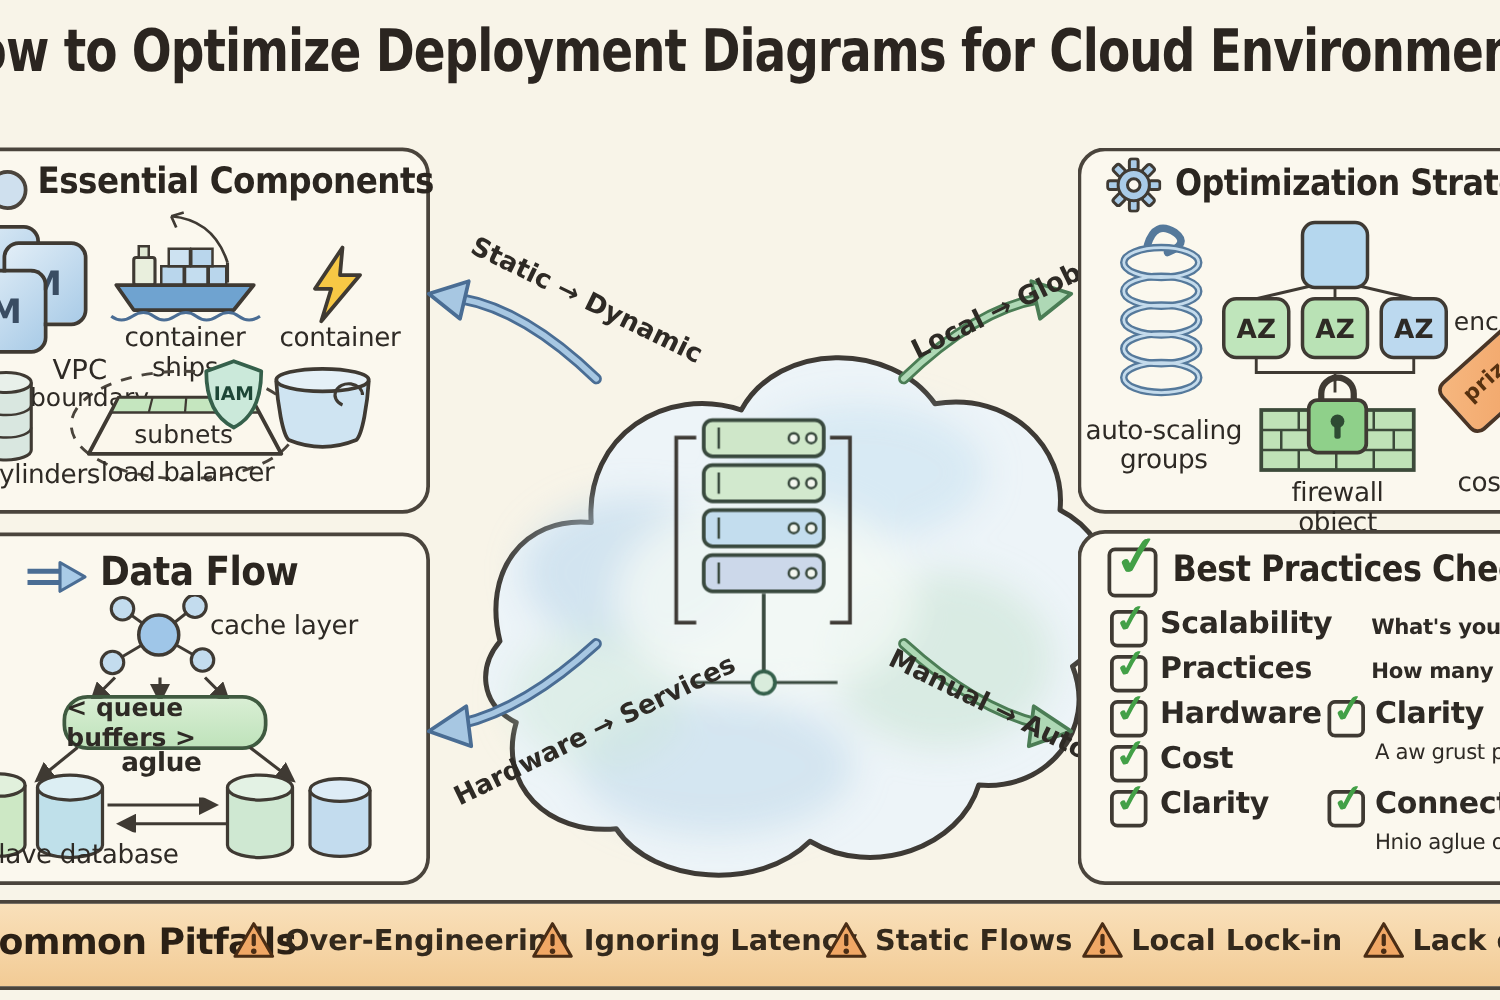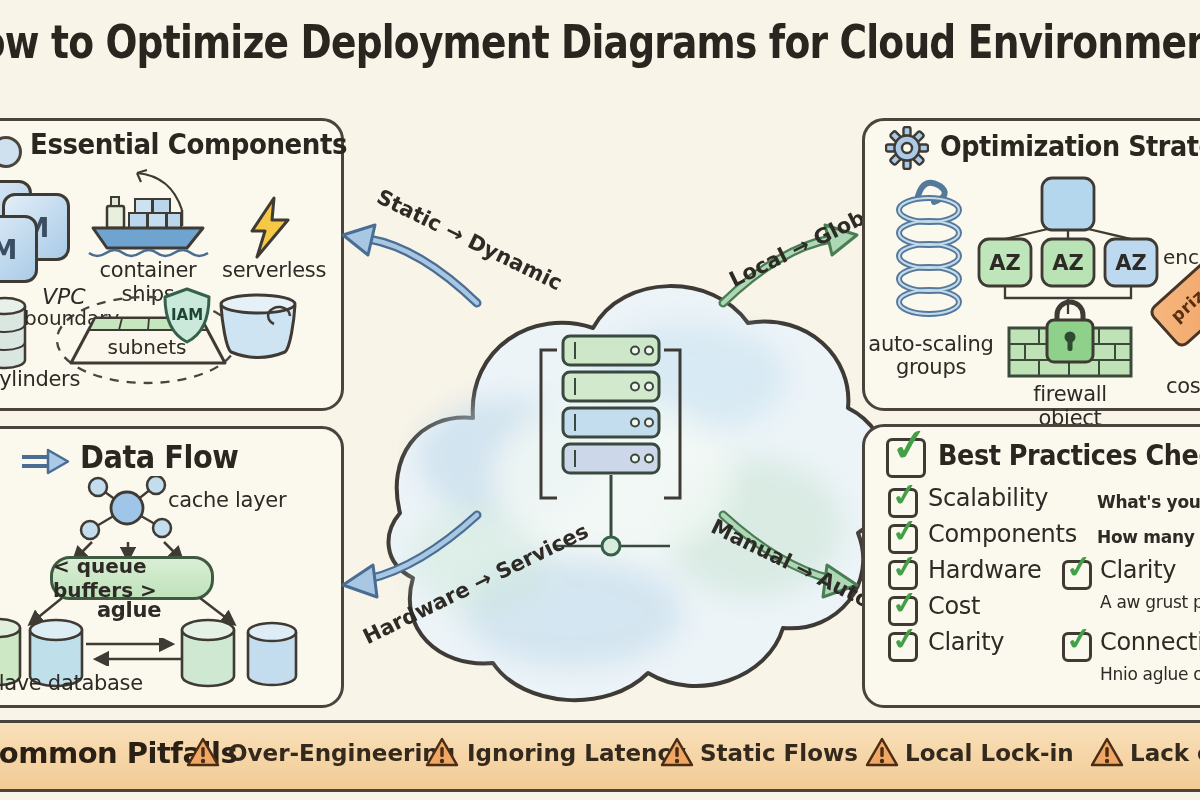"serverless" div.abs { text: serverless -> container }
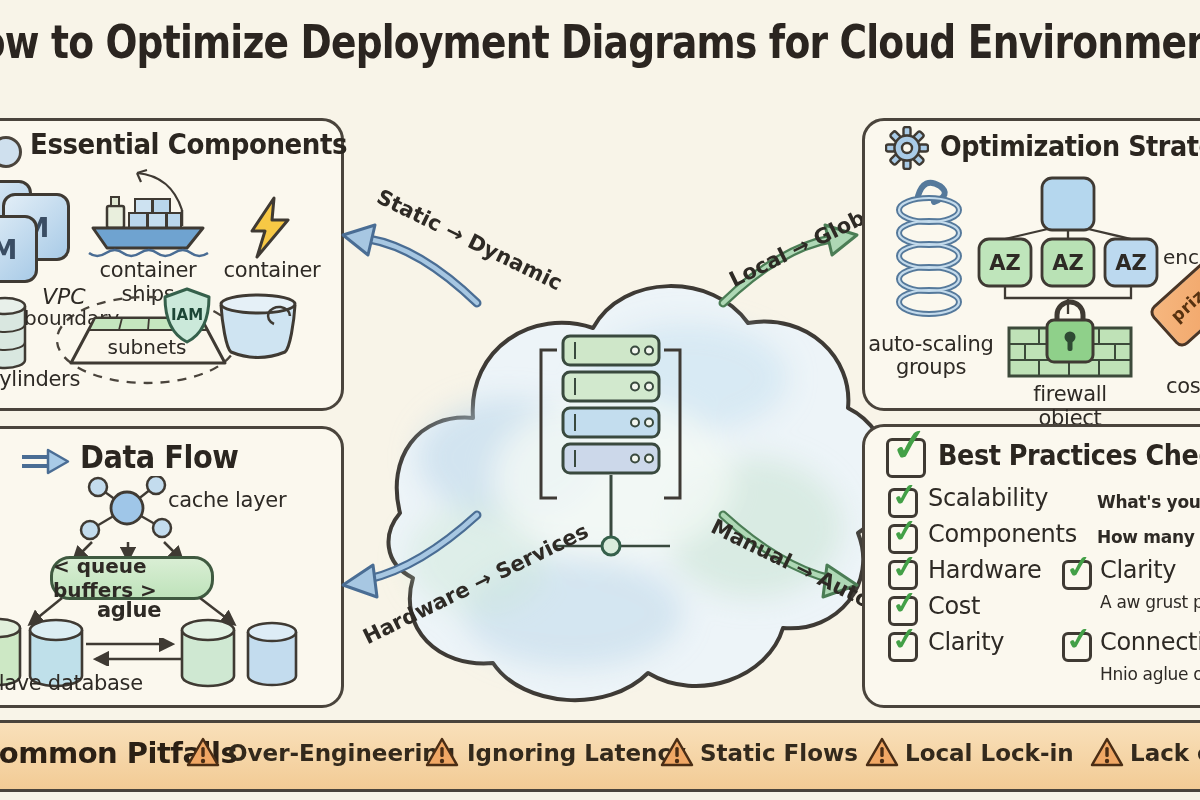"VPC" div.abs { font-style: italic -> none }
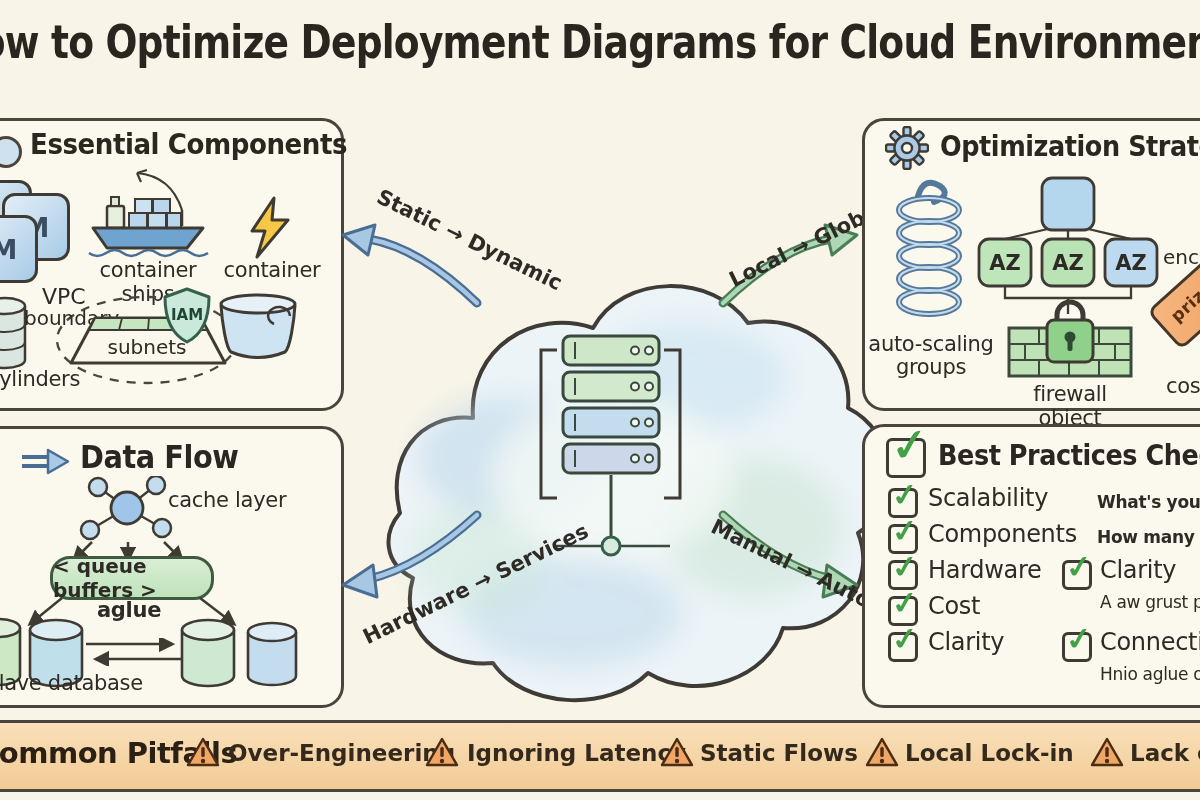"load balancer" div.abs { html: none -> <div>load balancer</div> }
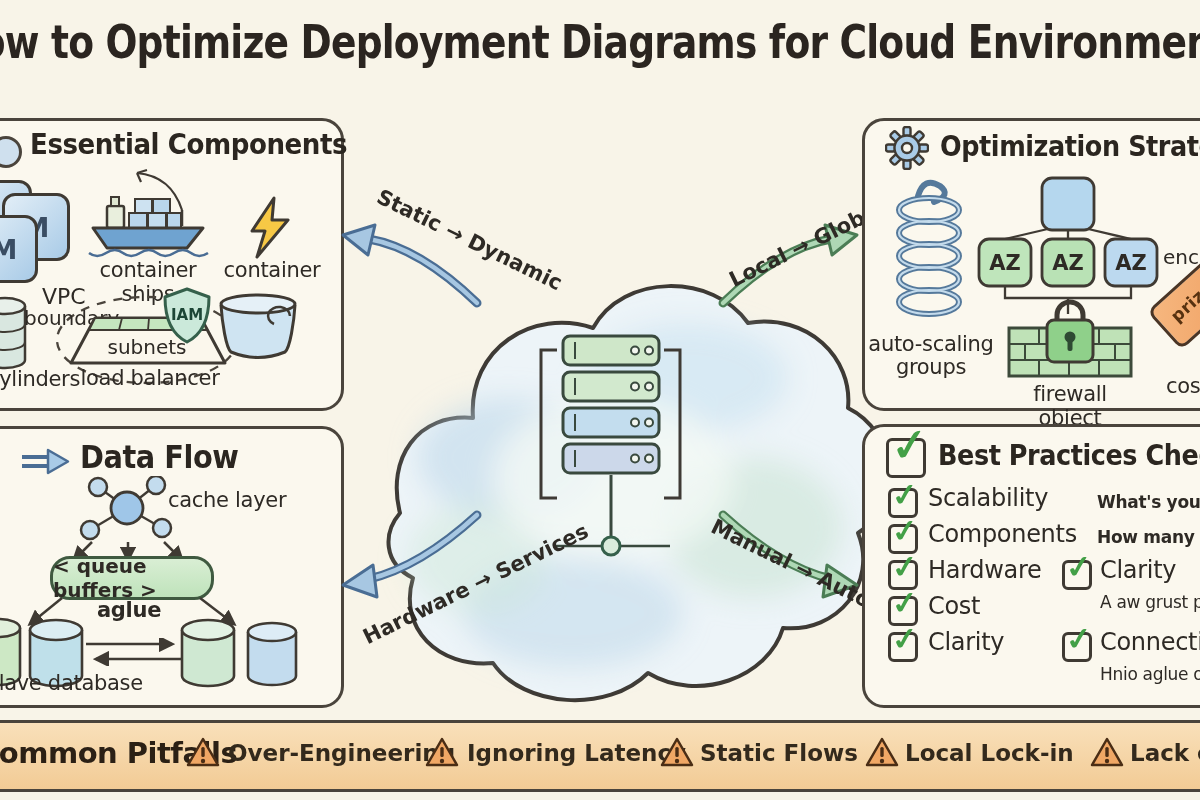"Scalability" .bp-item { font-weight: 400 -> 700 }
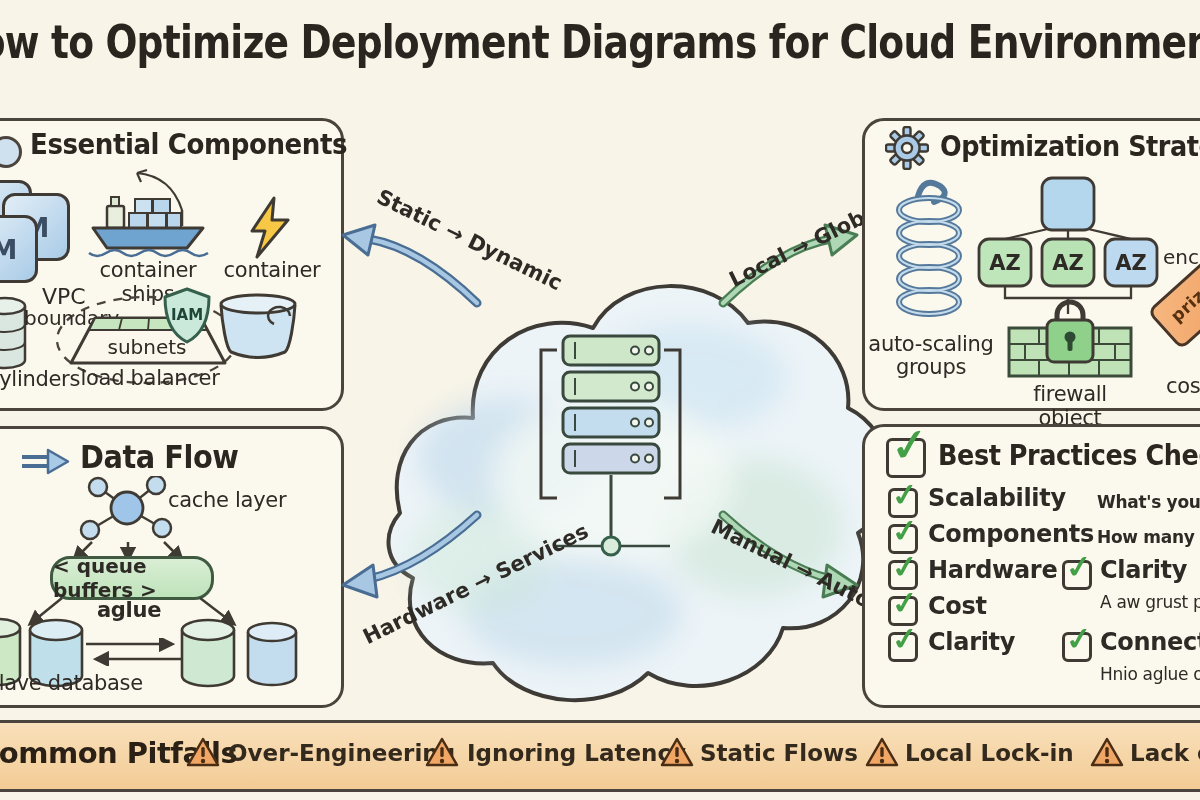"Components" div.bp-item { text: Components -> Practices }
